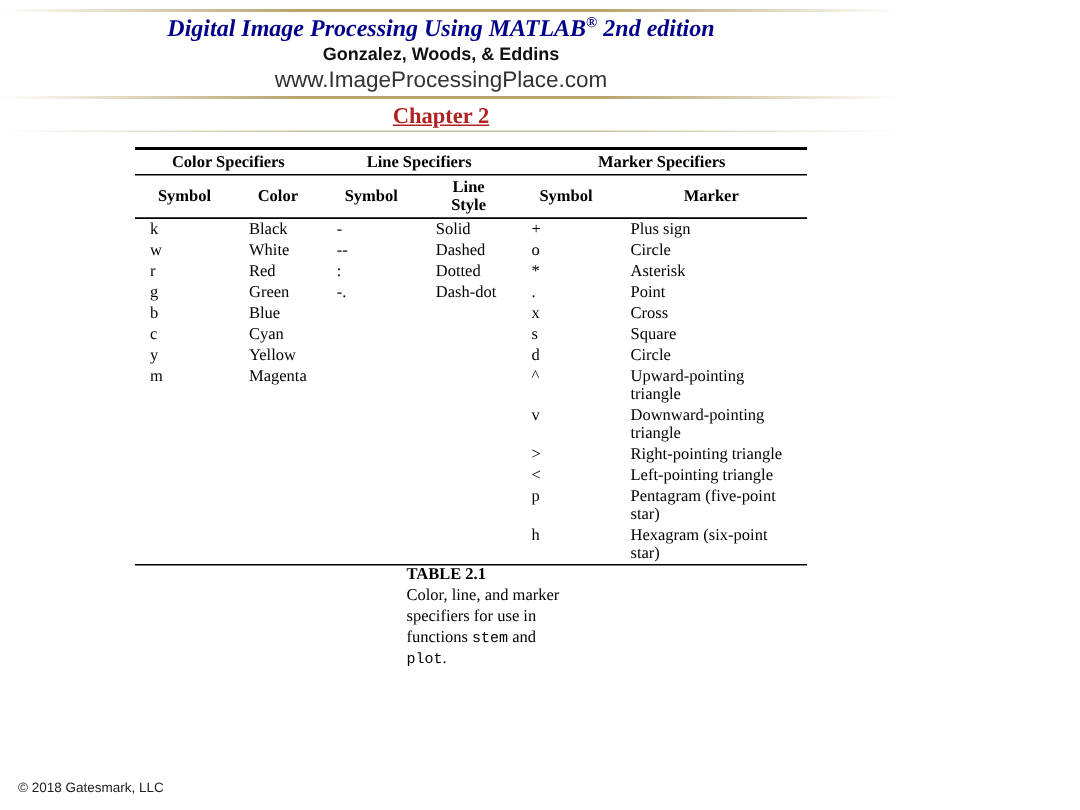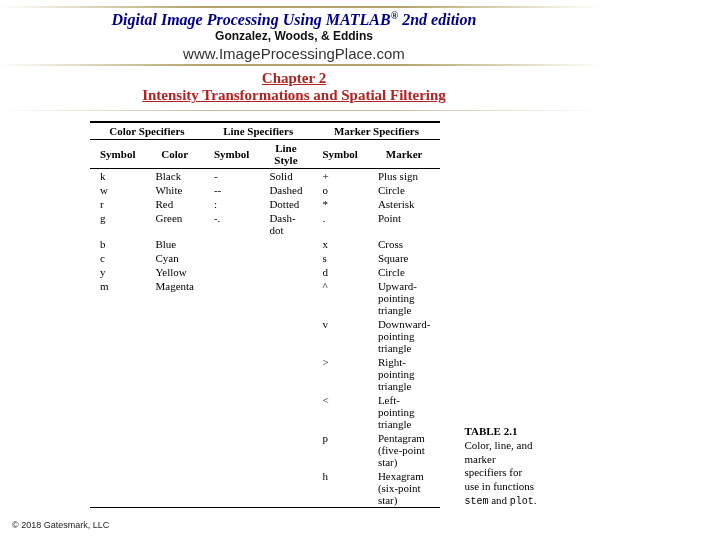"Intensity Transformations and Spatial" div.chapter-sub { html: <div>Intensity Transformations and Spatial Filtering</div> -> none }
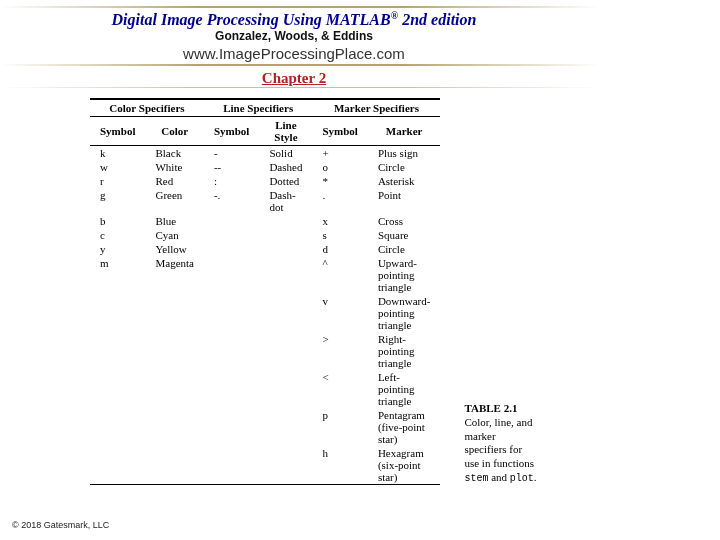"Color Specifiers" .content-area { align-items: flex-end -> center; flex-direction: none -> column }
